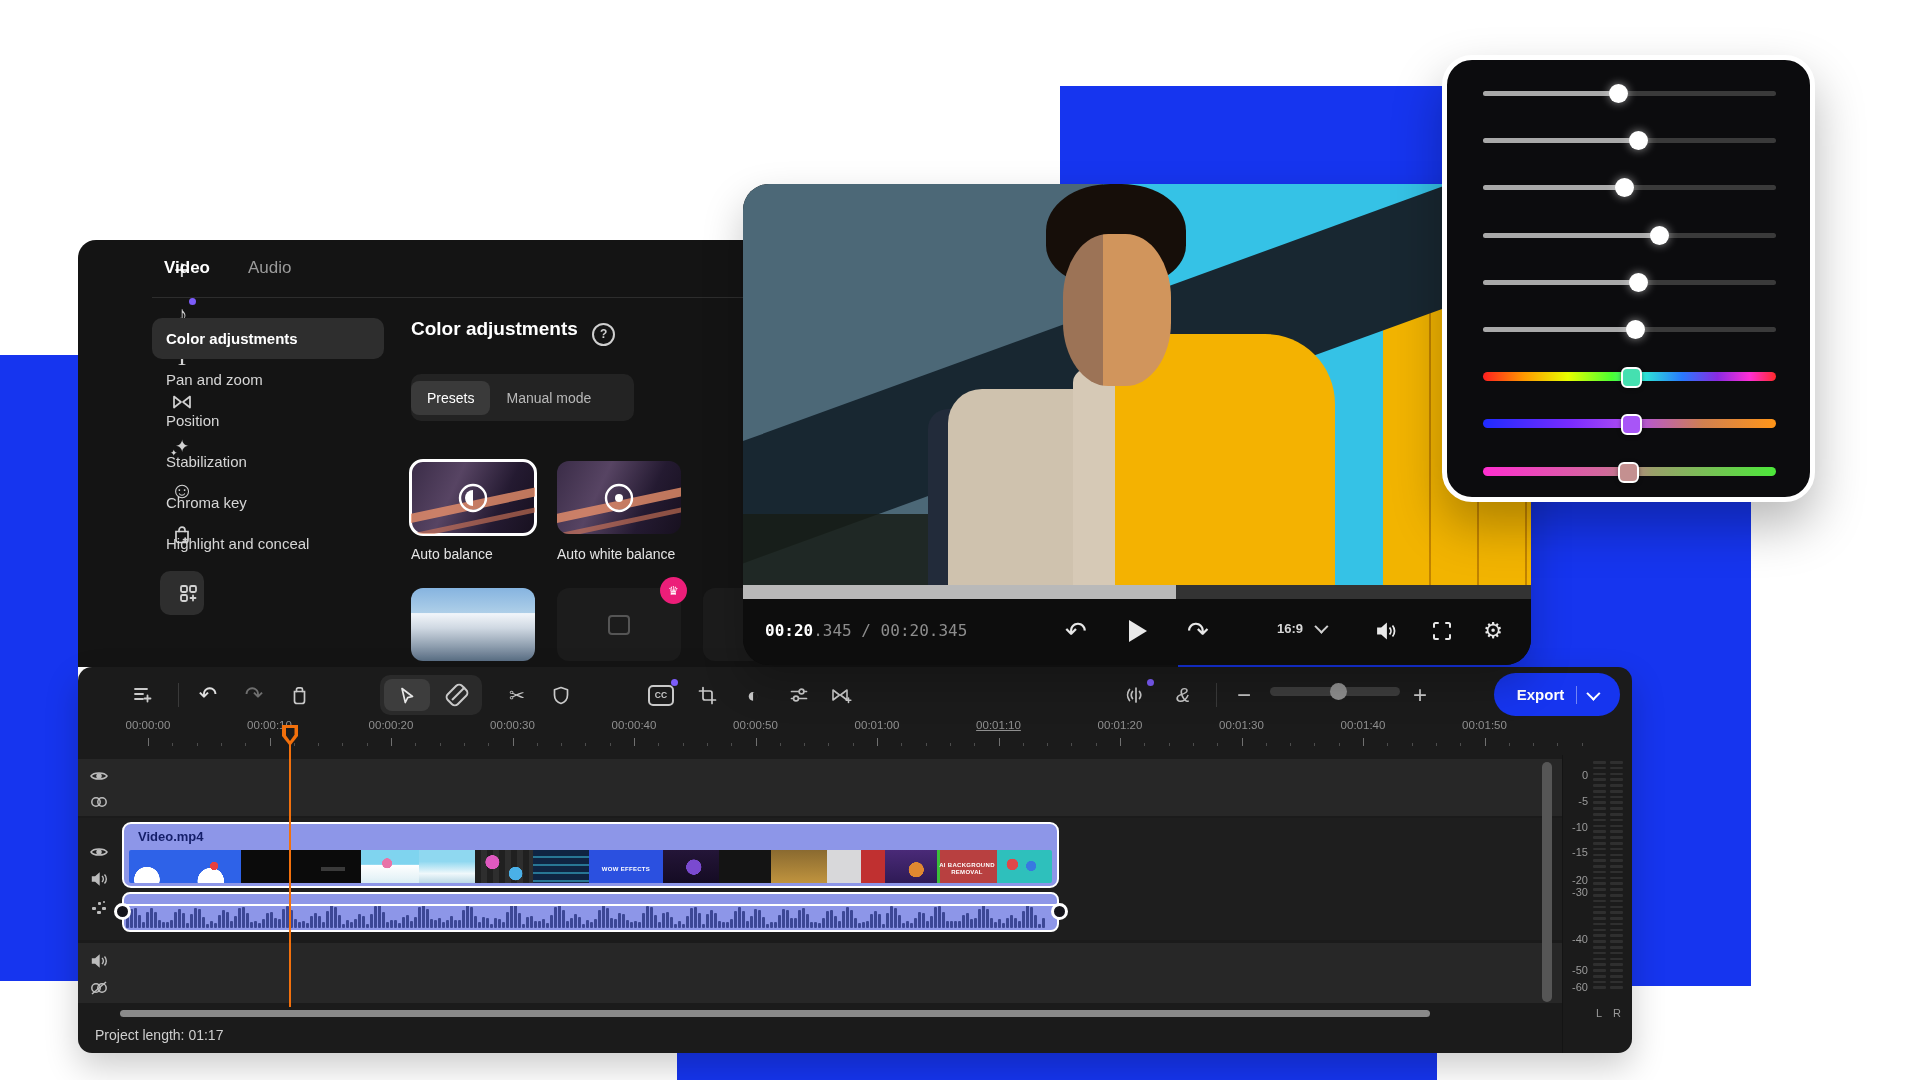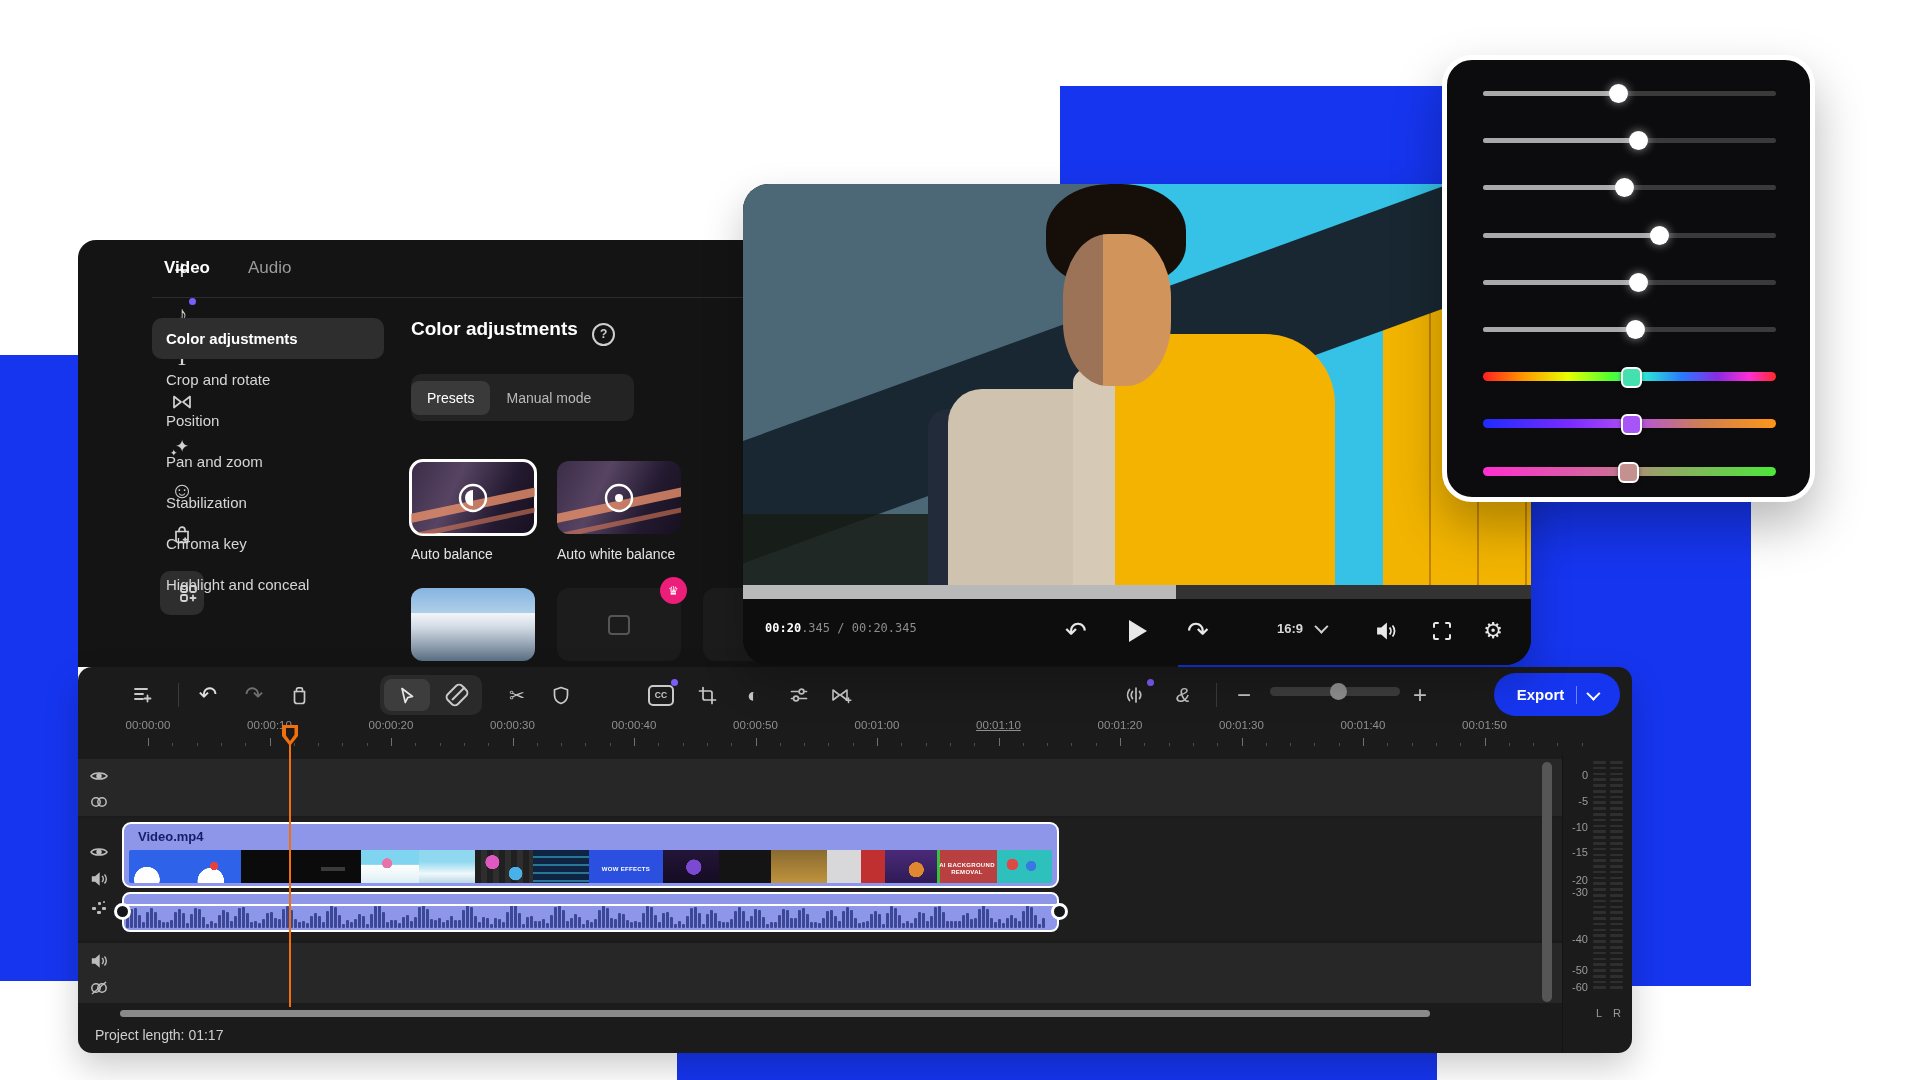"Crop and rotate" div.menu-item { html: <div>Crop and rotate</div> -> none }
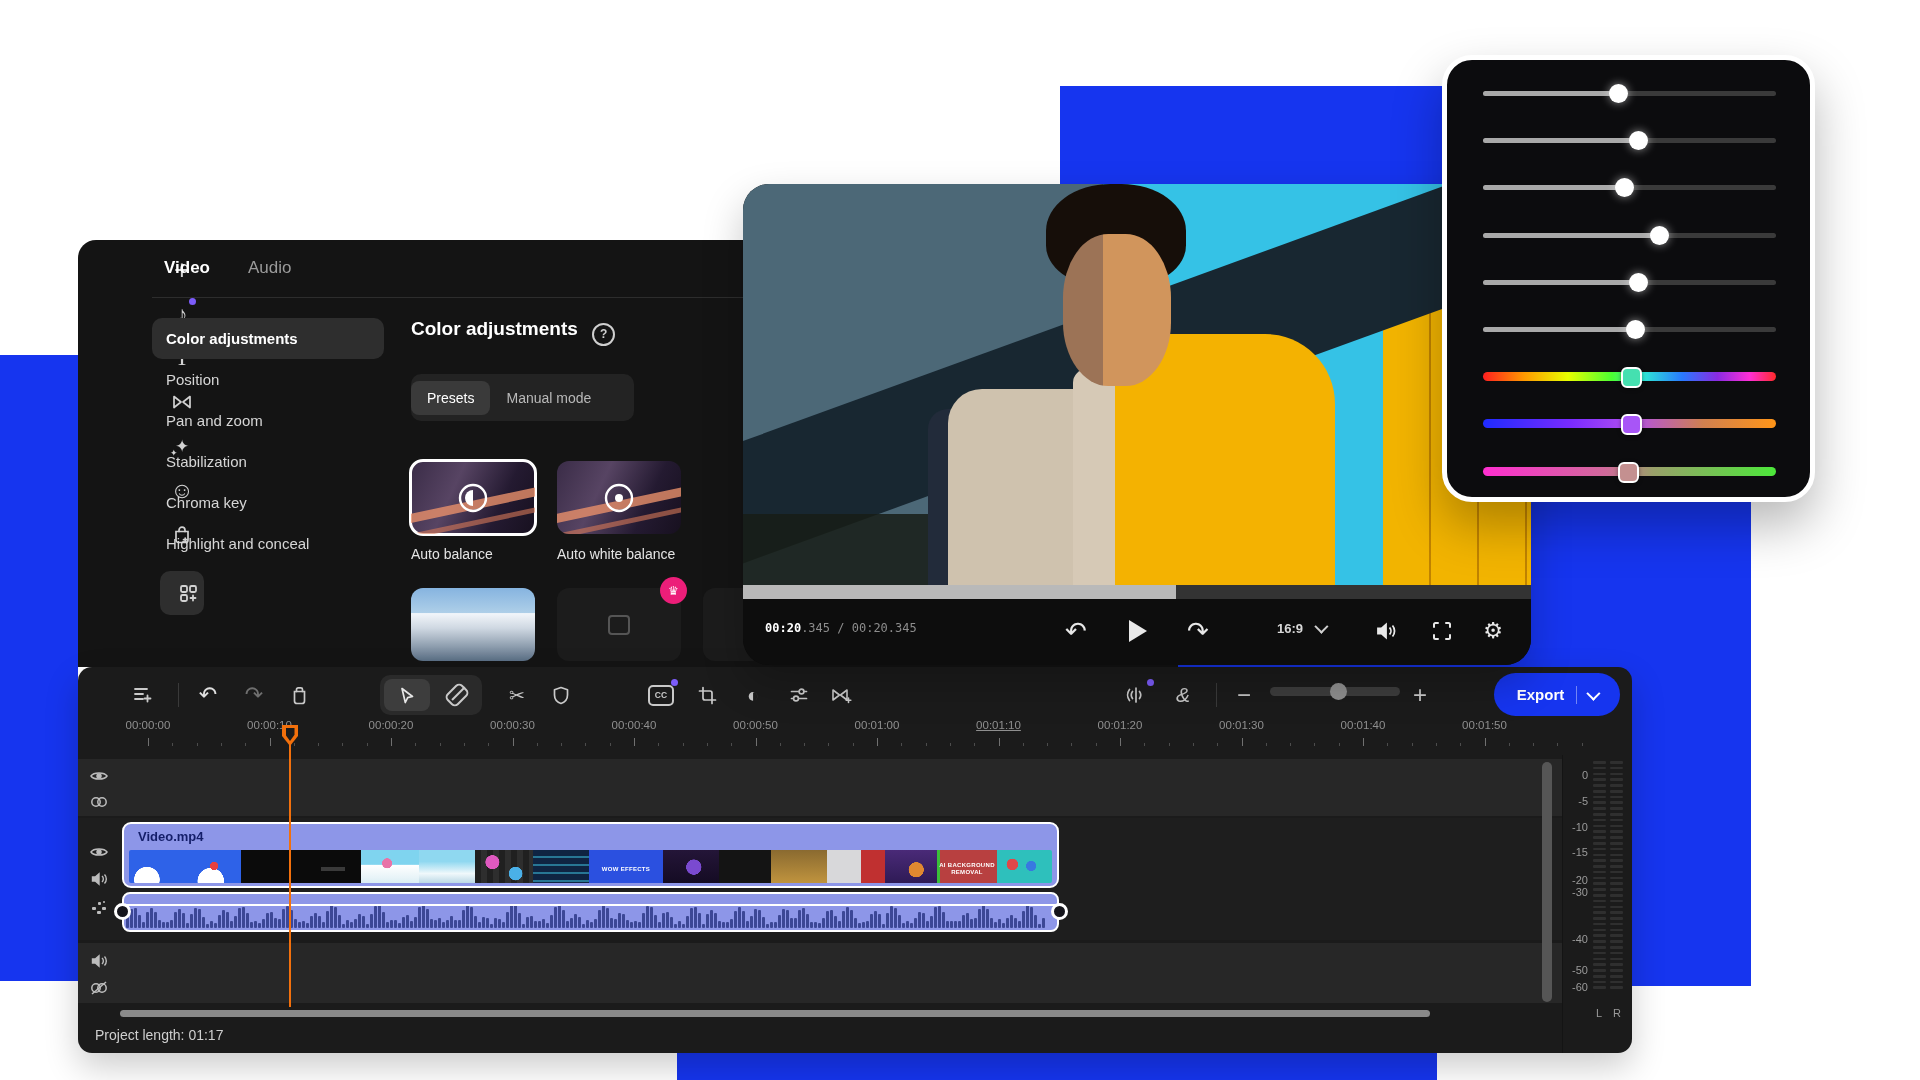"Position" div.menu-item { order: before "Pan and zoom" -> after "Pan and zoom" }
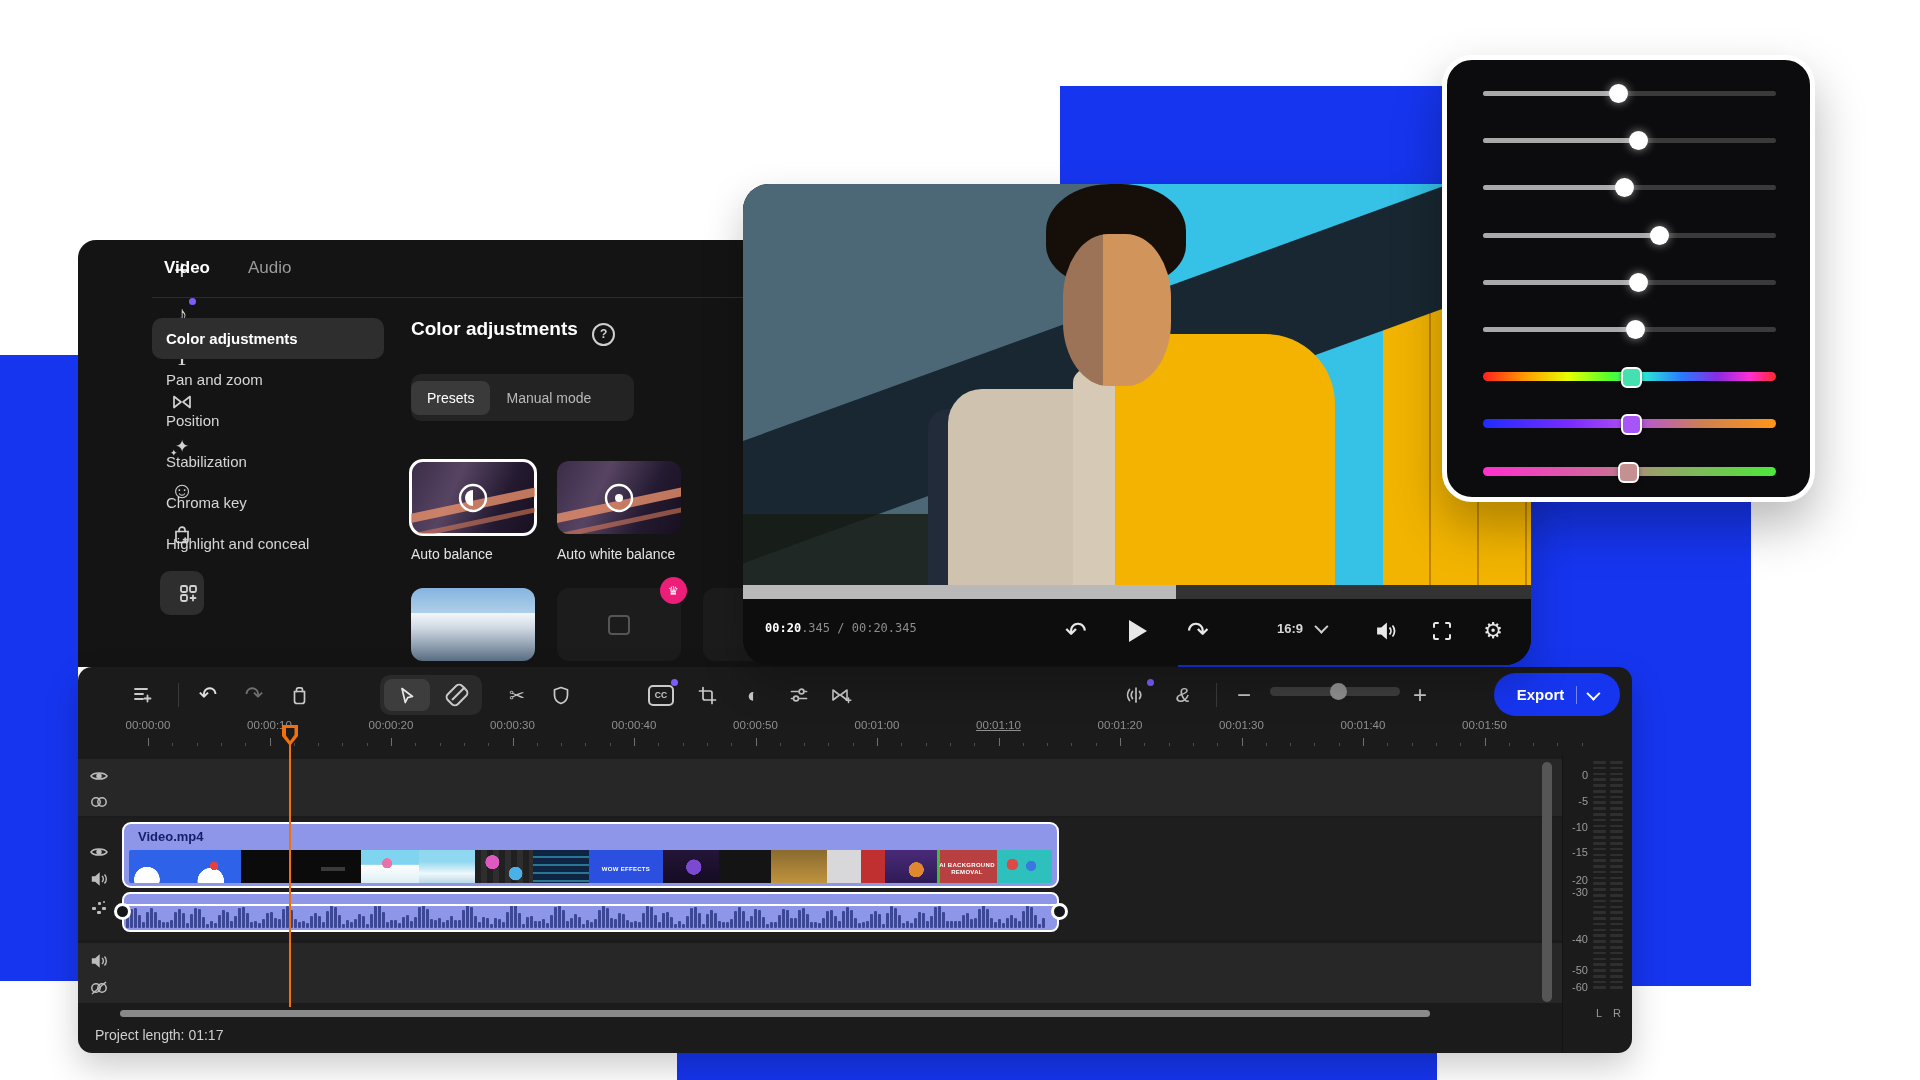"00:20.345 / 00:20.345" #timecode { font-size: 12px -> 16px }
